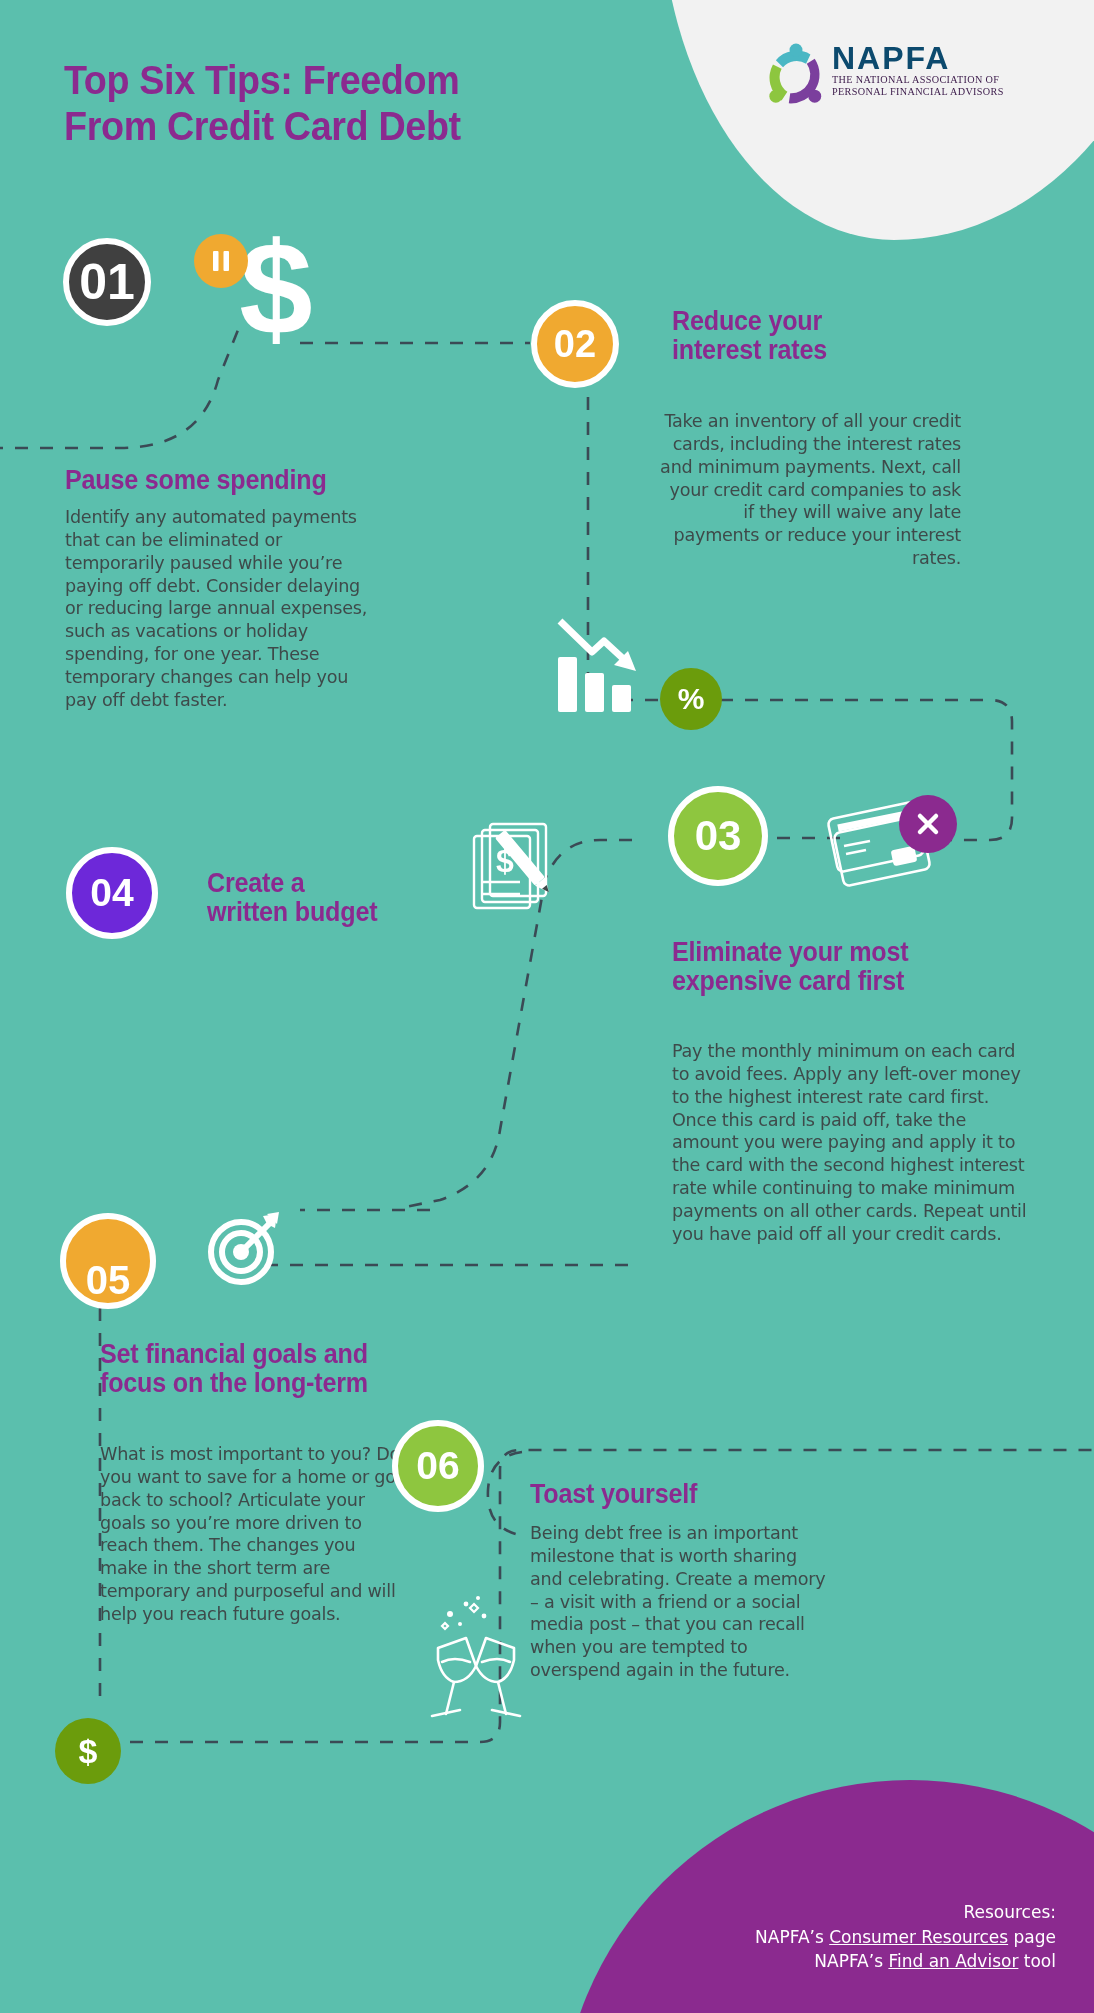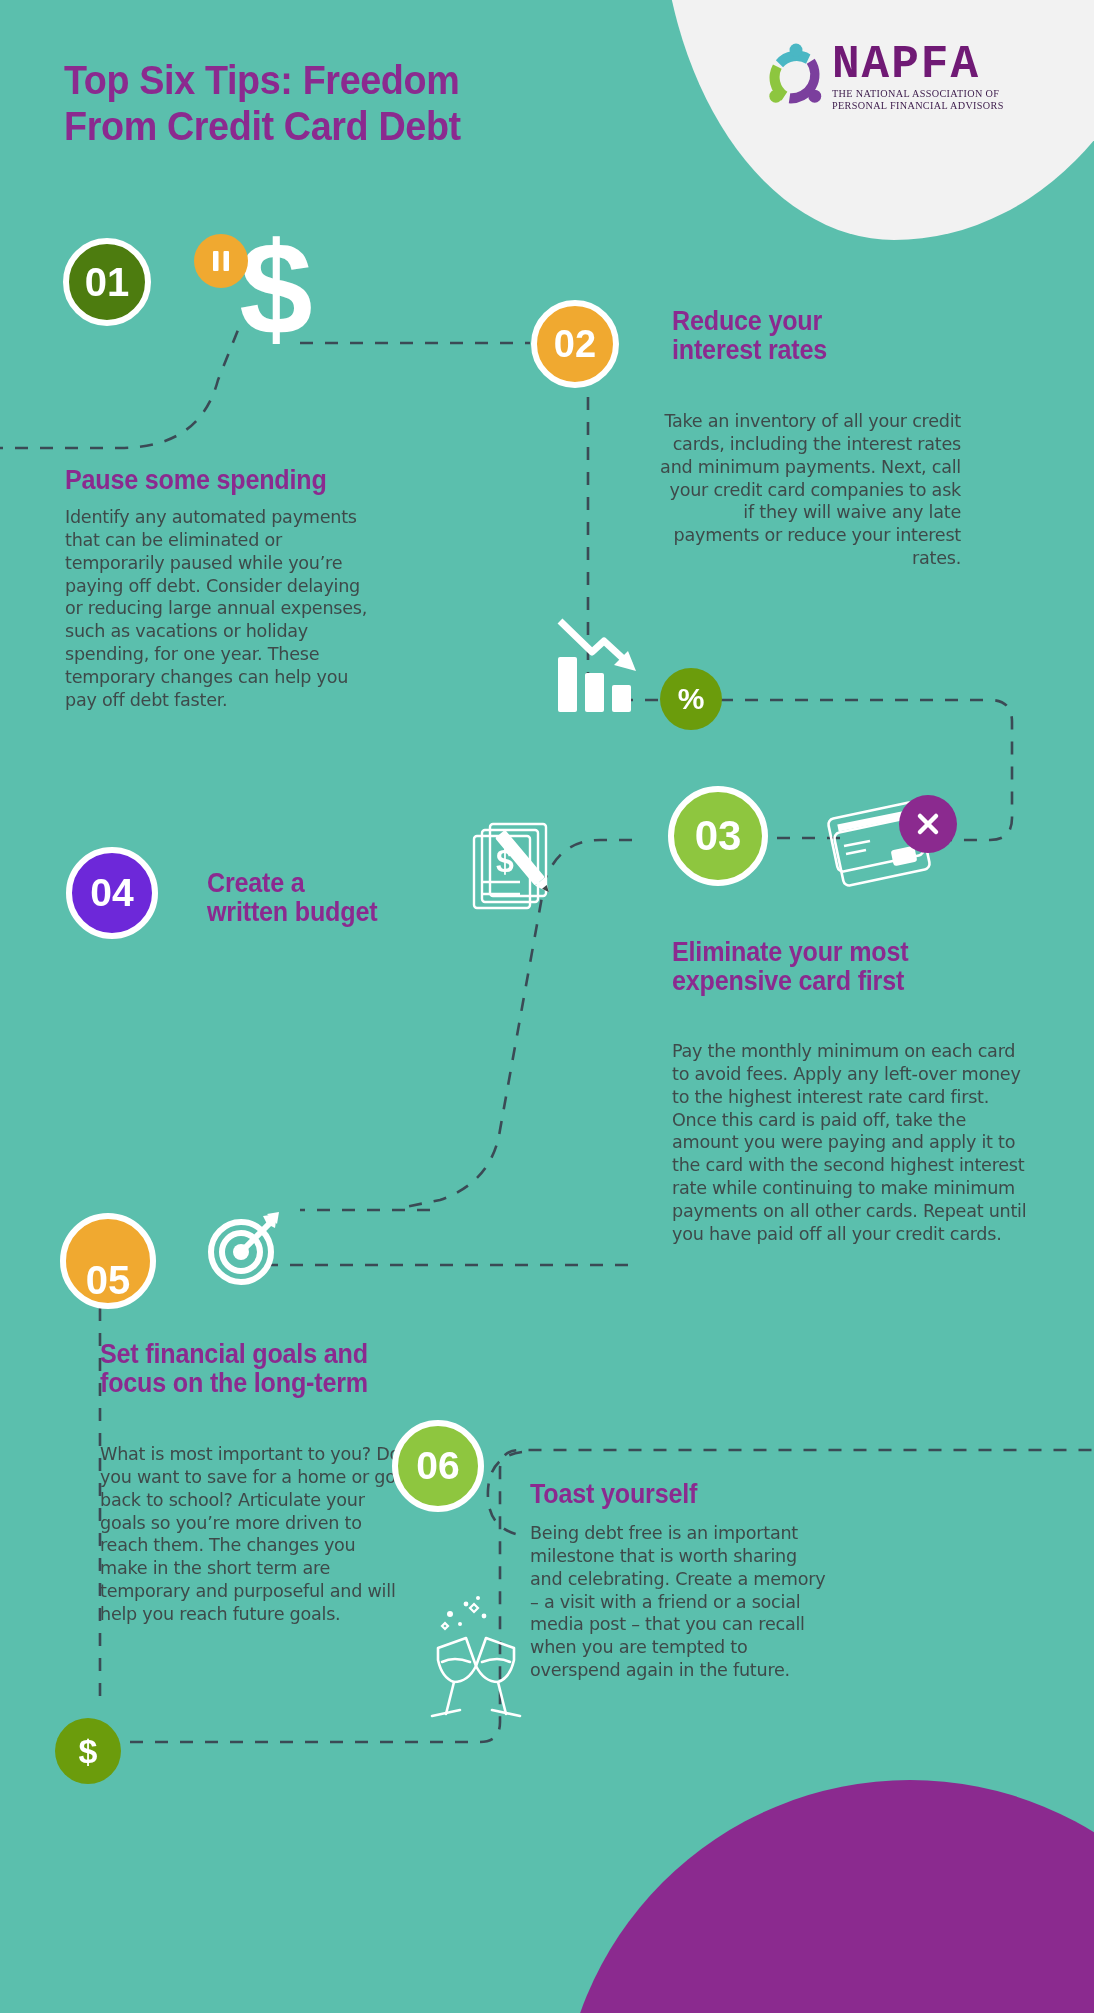"NAPFA" .logo-name { color: #701a75 -> #0c4a6e; font-family: Liberation Mono, monospace -> Liberation Sans, sans-serif; font-size: 46px -> 32px }
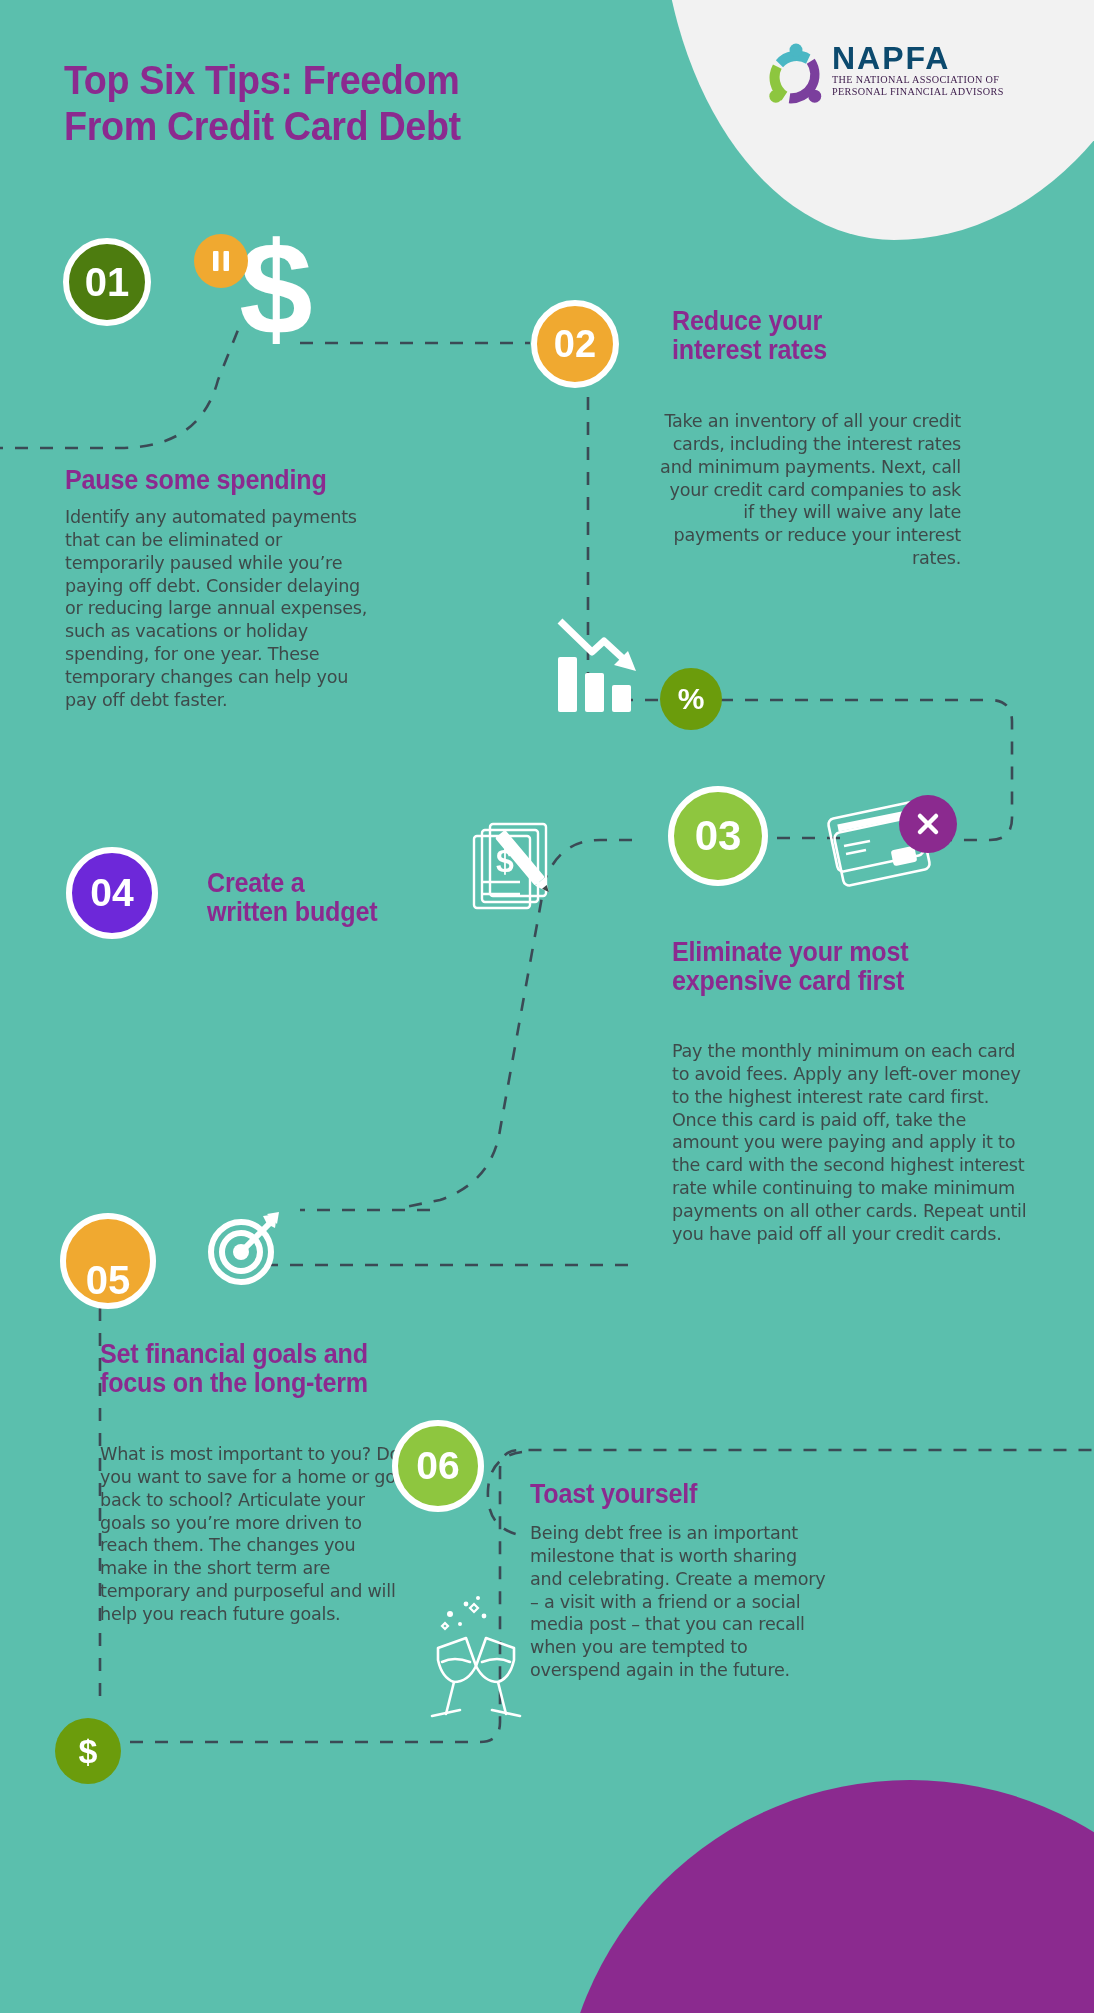"01" div.num-badge { background: #4d7c0f -> #404040; font-size: 40px -> 50px }
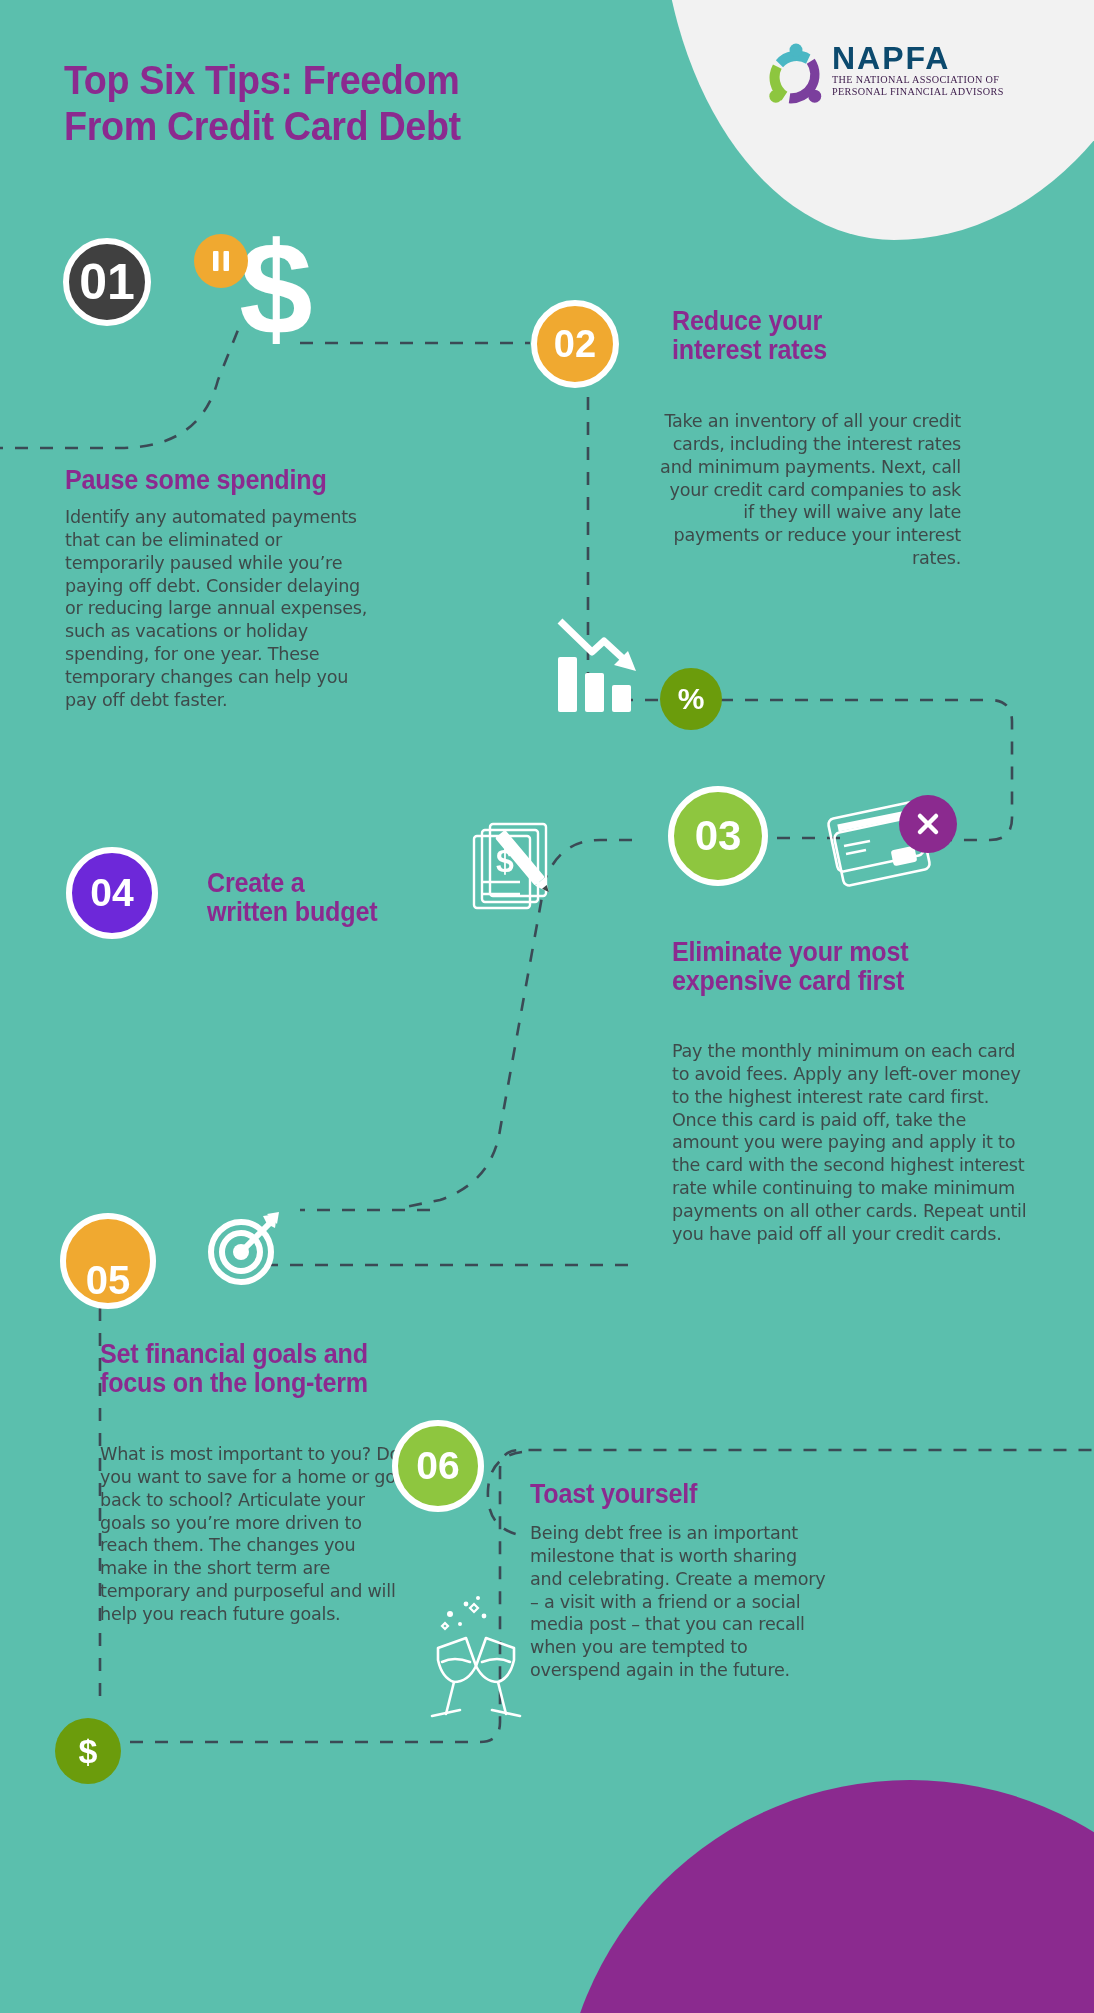"Resources:" div.footer-text { html: none -> <div> <div>Resources:</div> <div> <span>NAPFA’s </span><u>Consumer Resources</u><span> page</span> </div> <div> <span>NAPFA’s </span><u>Find an Advisor</u><span> tool</span> </div> </div> }
